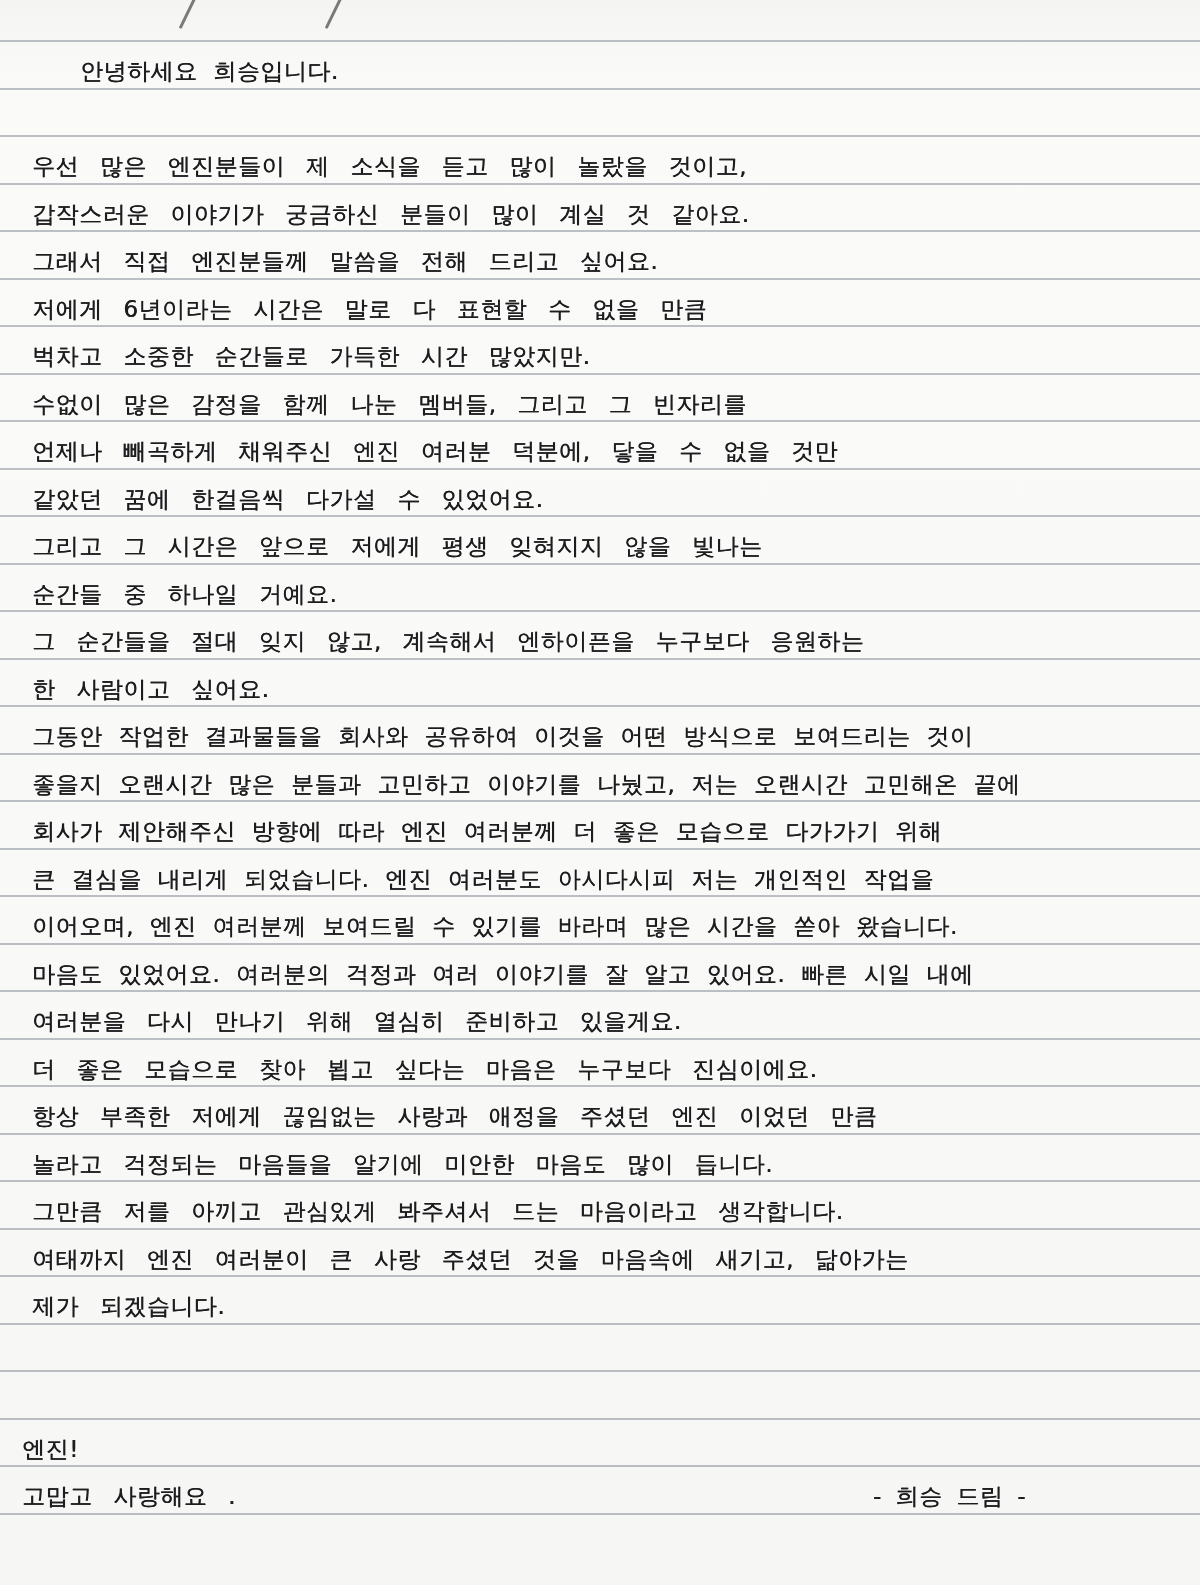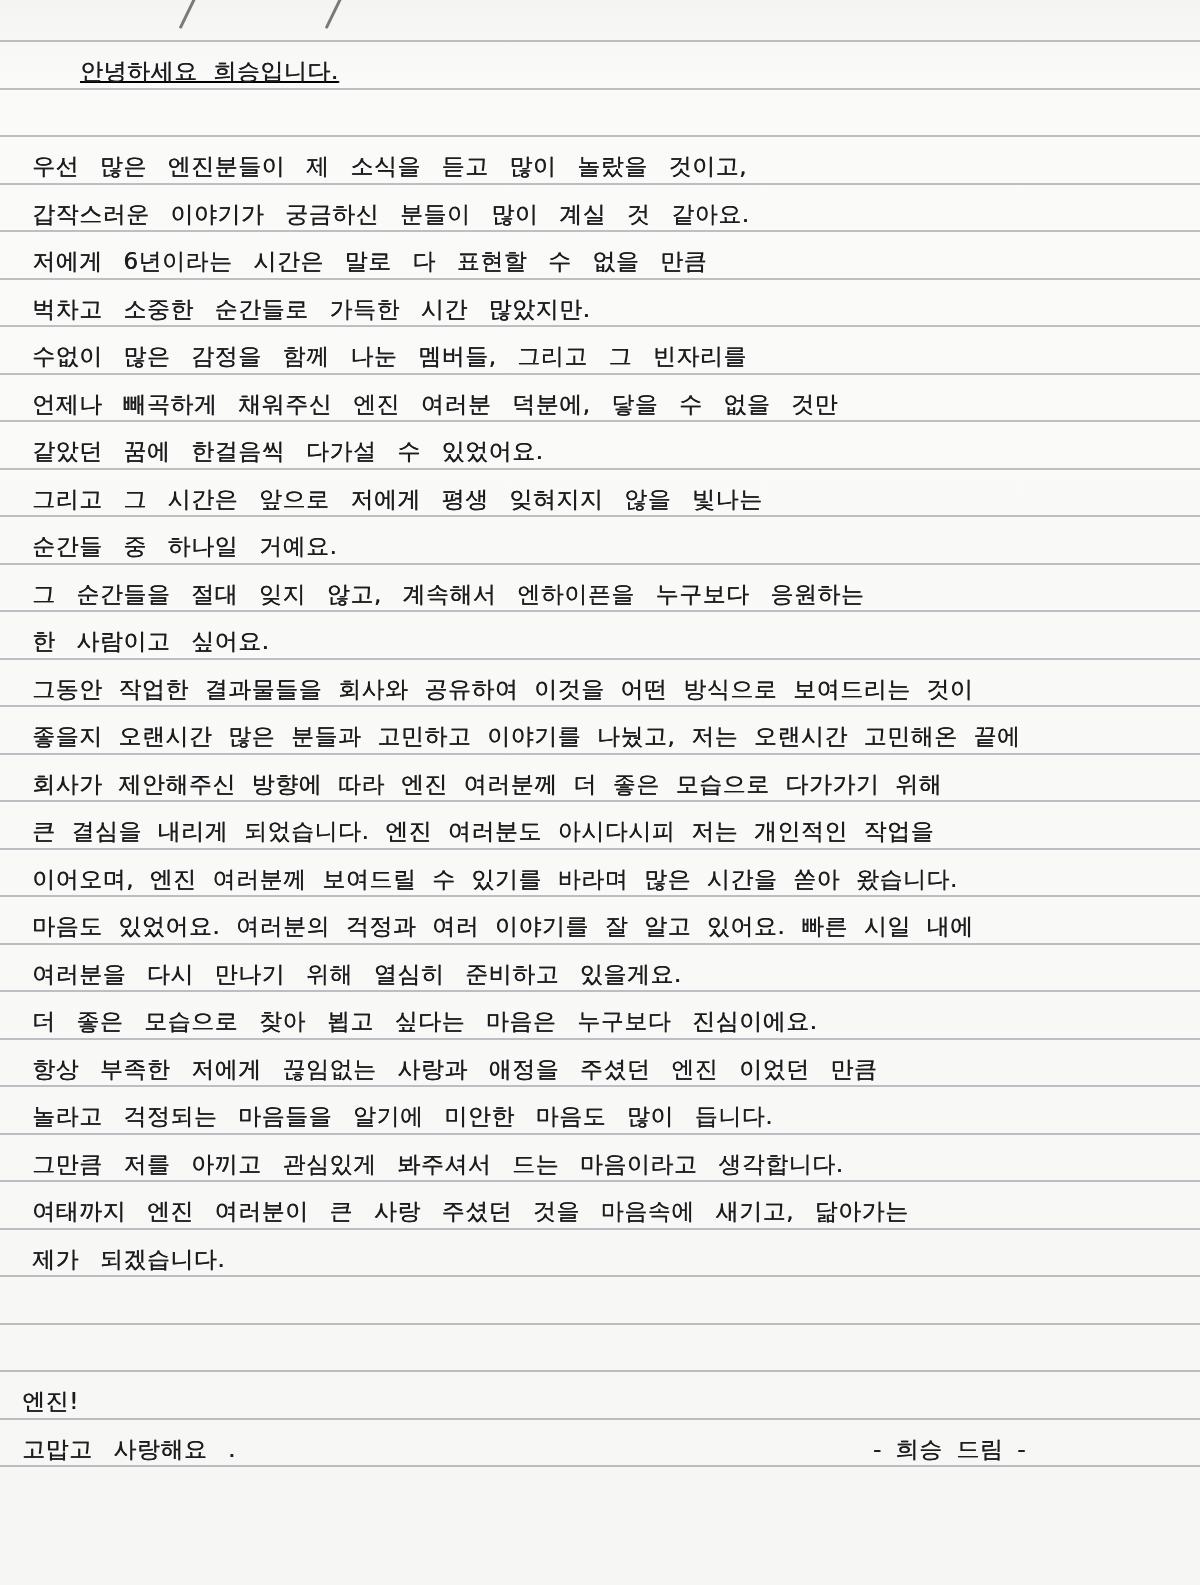"안녕하세요 희승입니다." .row.greeting { text-decoration: underline -> none }
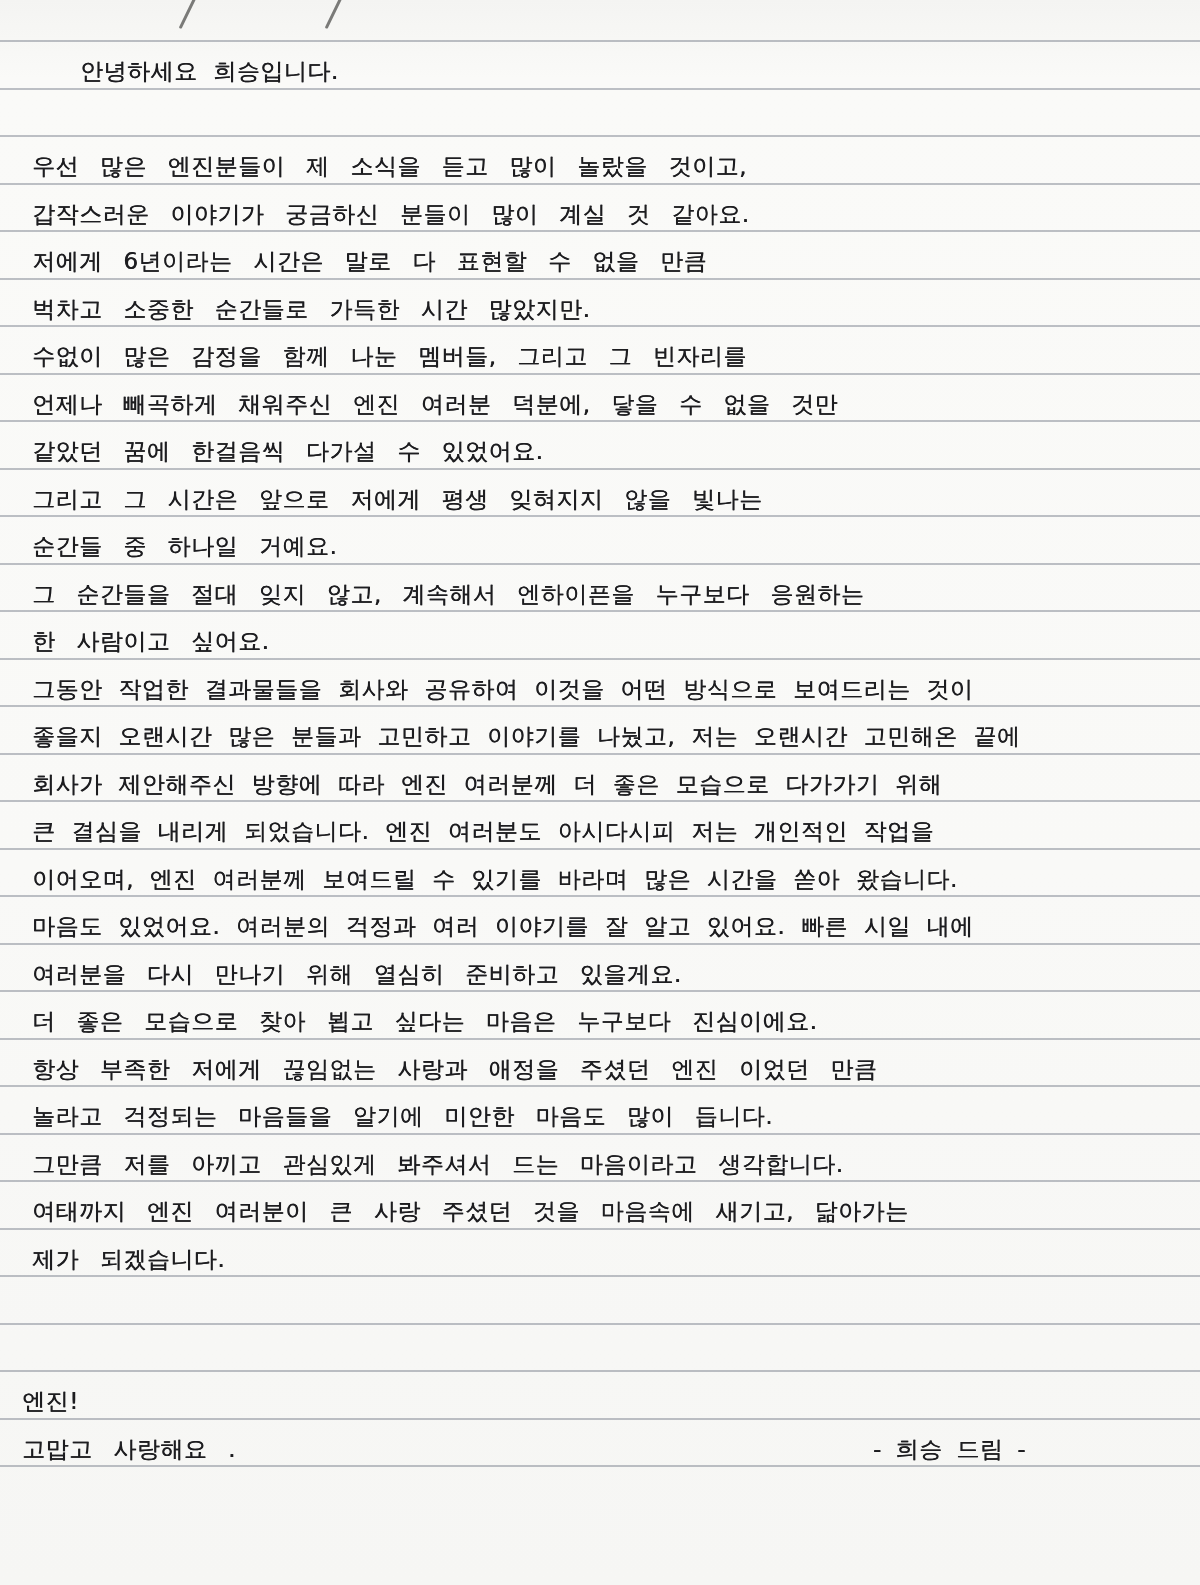"그래서 직접 엔진분들께 말씀을 전해" div.row { html: none -> <div> <span>그래서 직접 엔진분들께 말씀을 전해 드리고 싶어요.</span> </div> }
